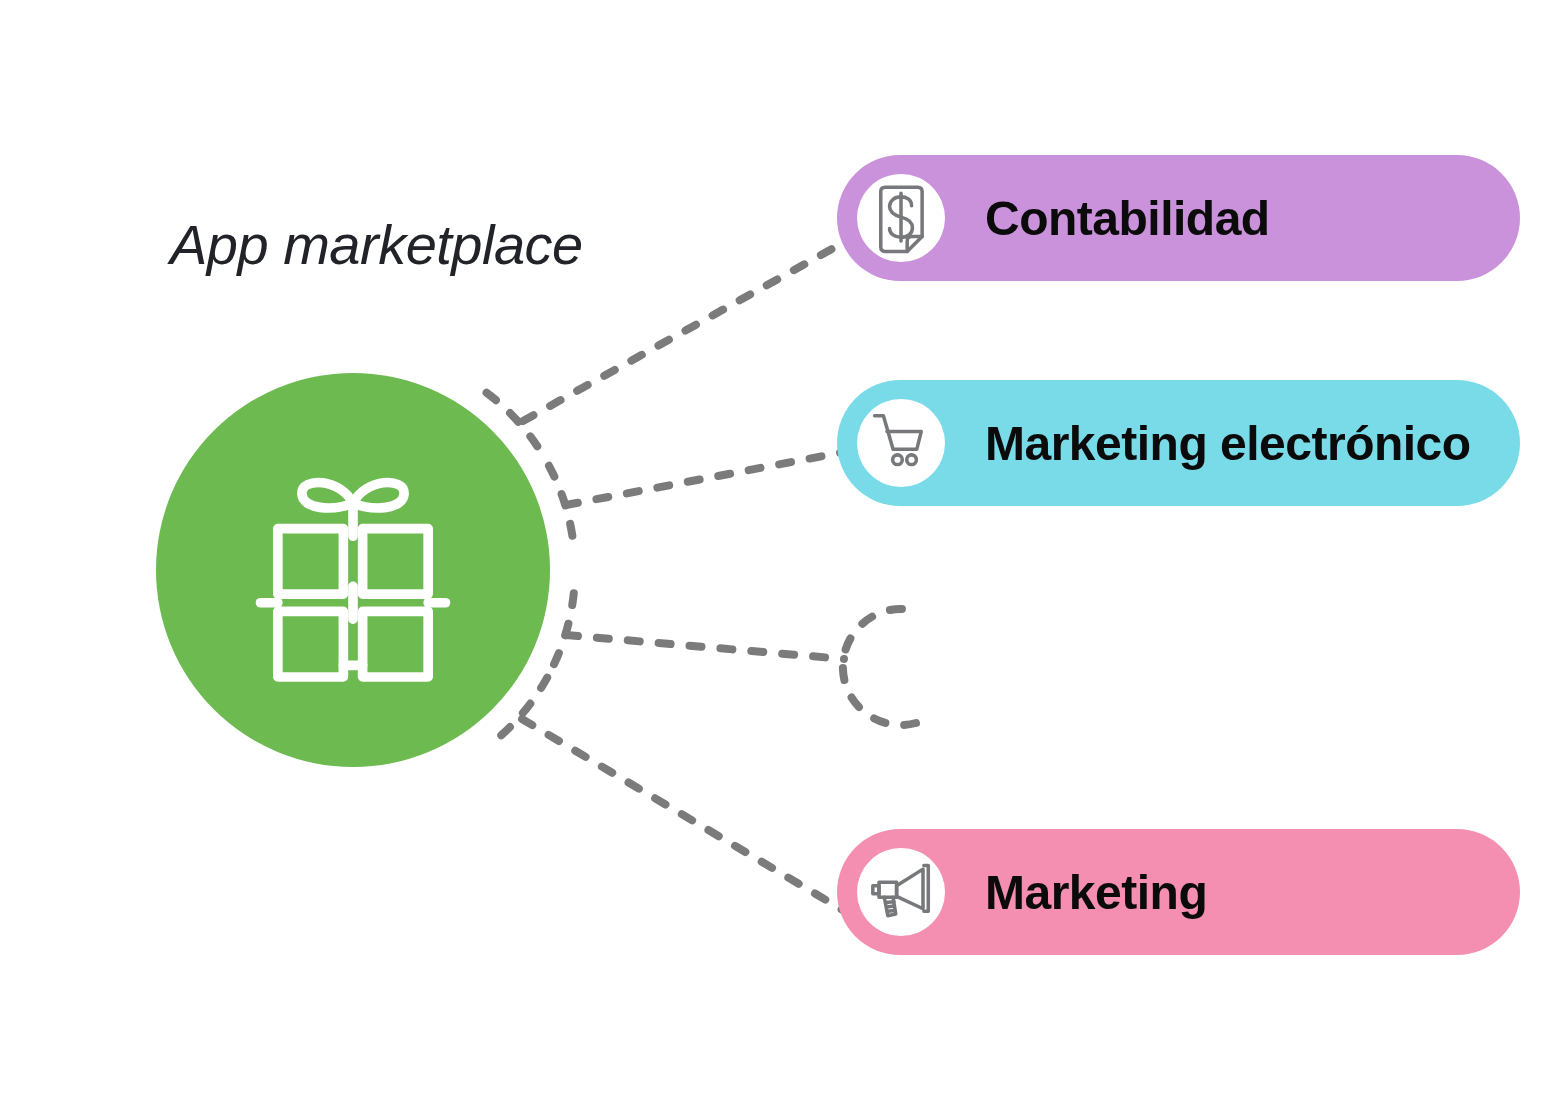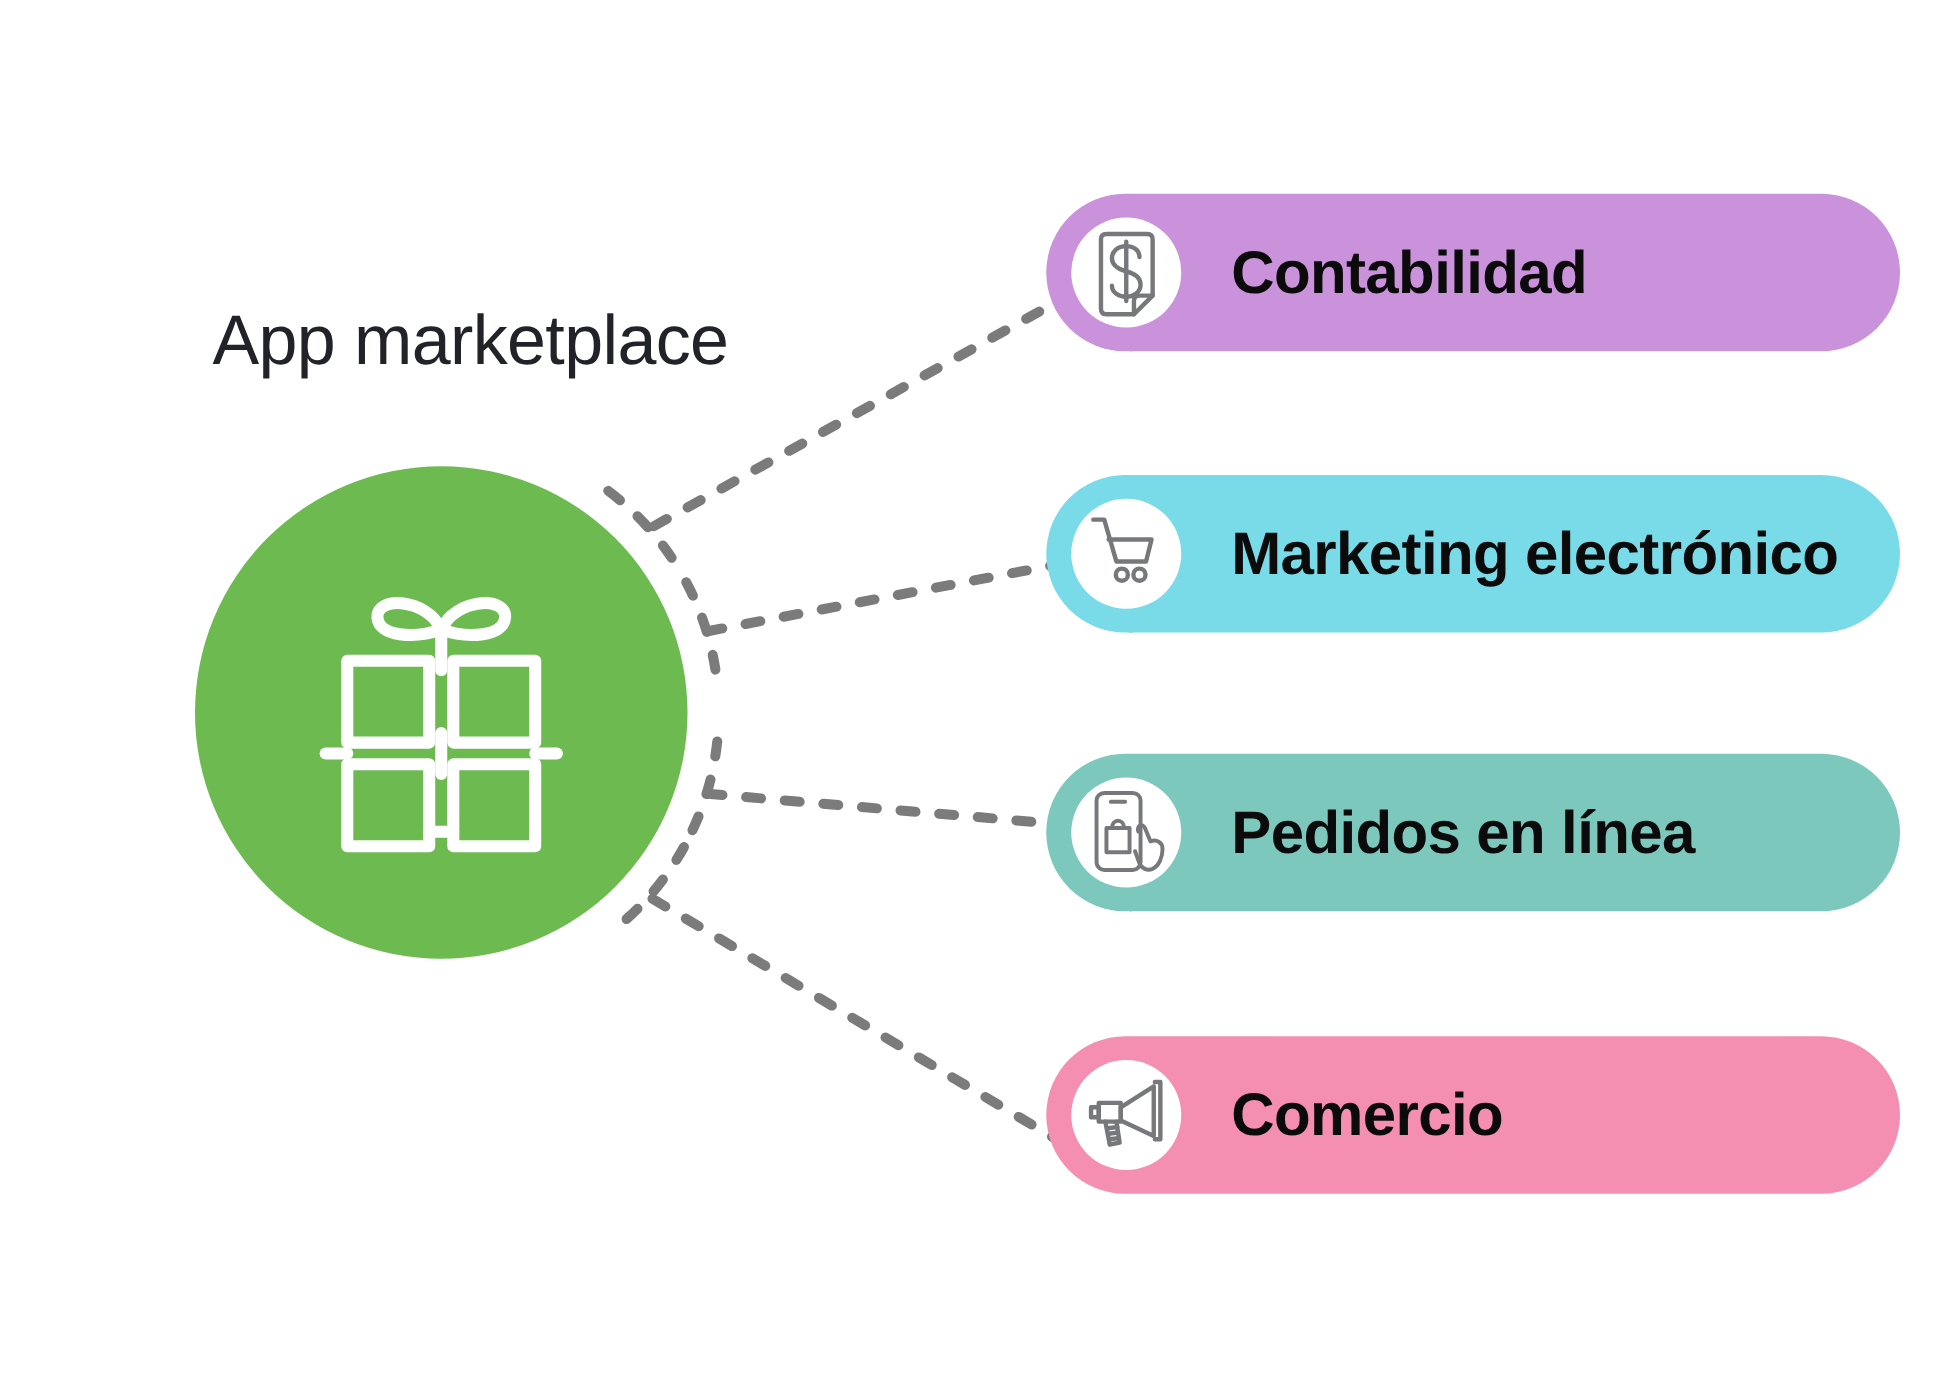"App marketplace" .title { font-style: none -> italic; top: 239px -> 212px }
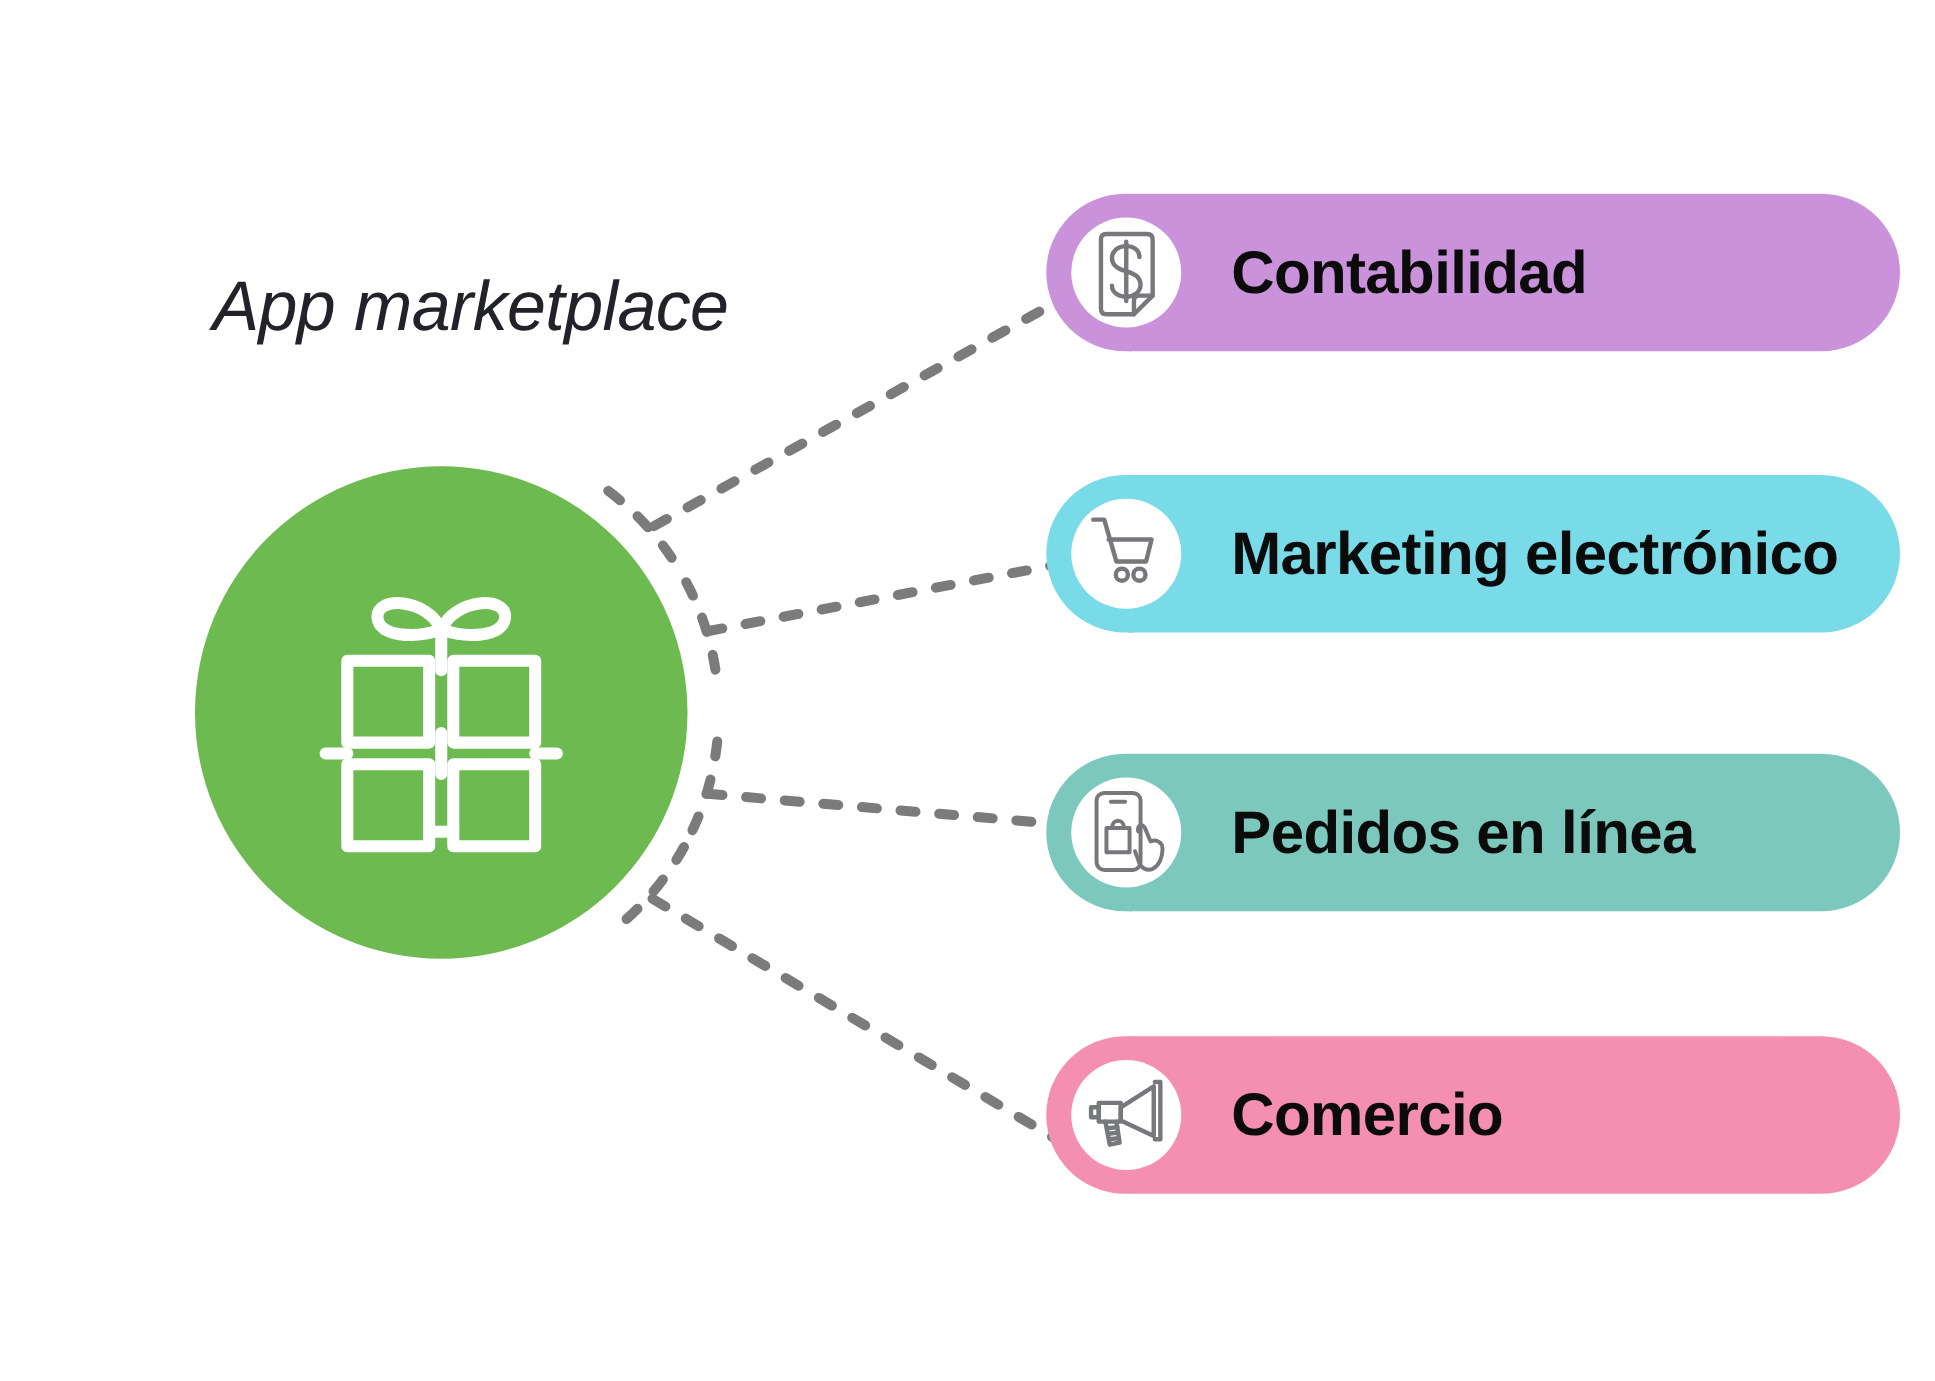"Pedidos en línea" div.pill { html: <div> <div> <span> <svg> <g> <rect></rect> <path></path> <rect></rect> <path></path> <path></path> </g> </svg> </span> </div> <div>Pedidos en línea</div> </div> -> none }
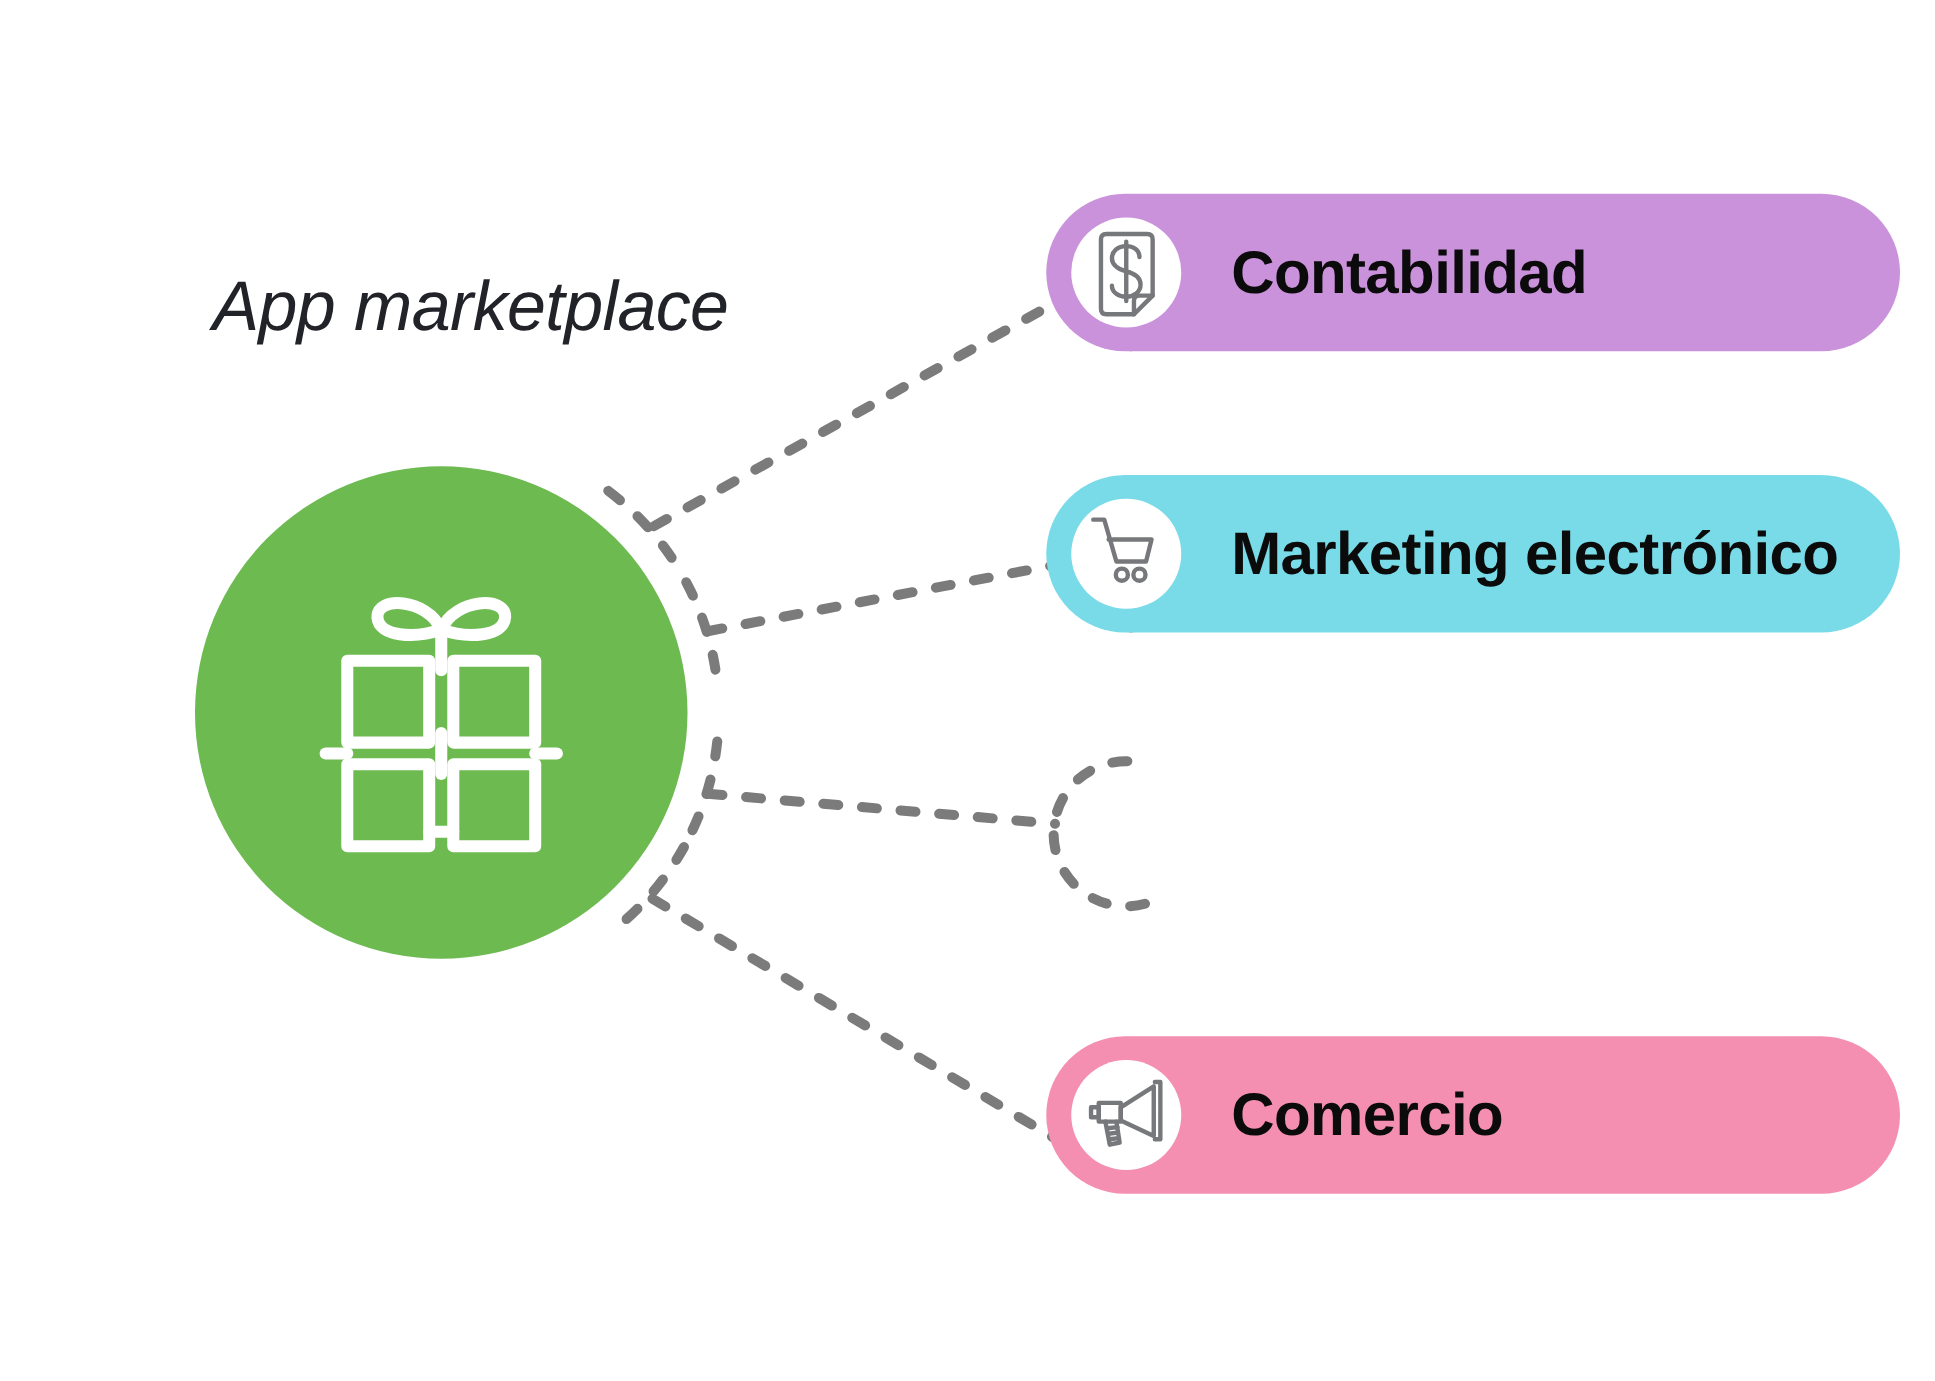"Comercio" div.pill-label { text: Comercio -> Marketing }
